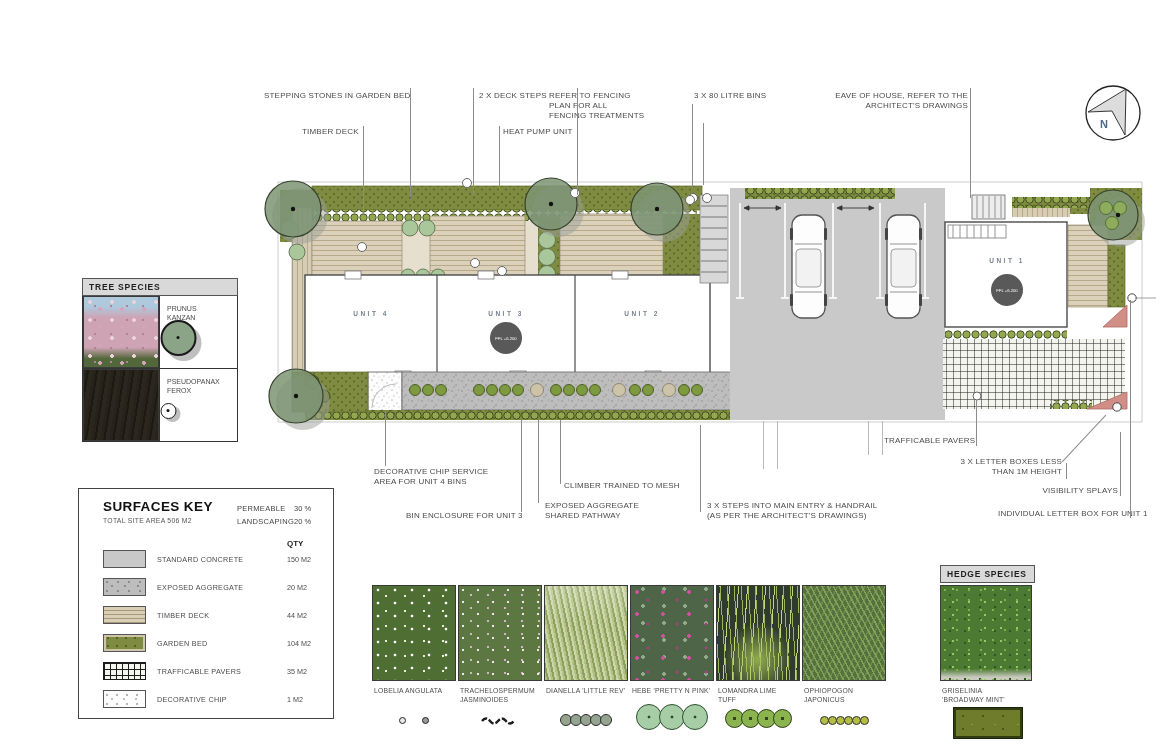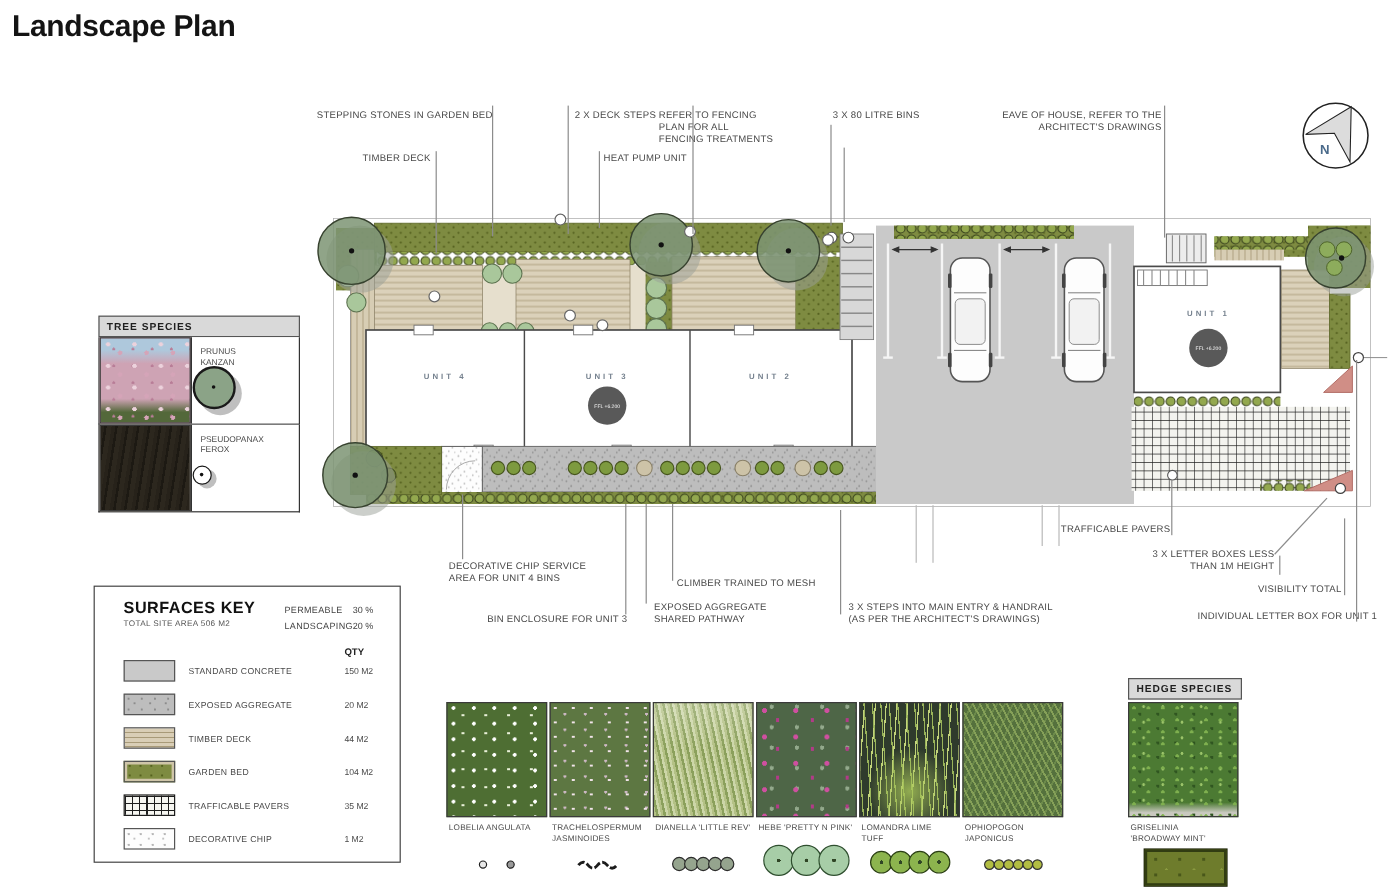"Landscape Plan" h1.page-title { html: <h1>Landscape Plan</h1> -> none }
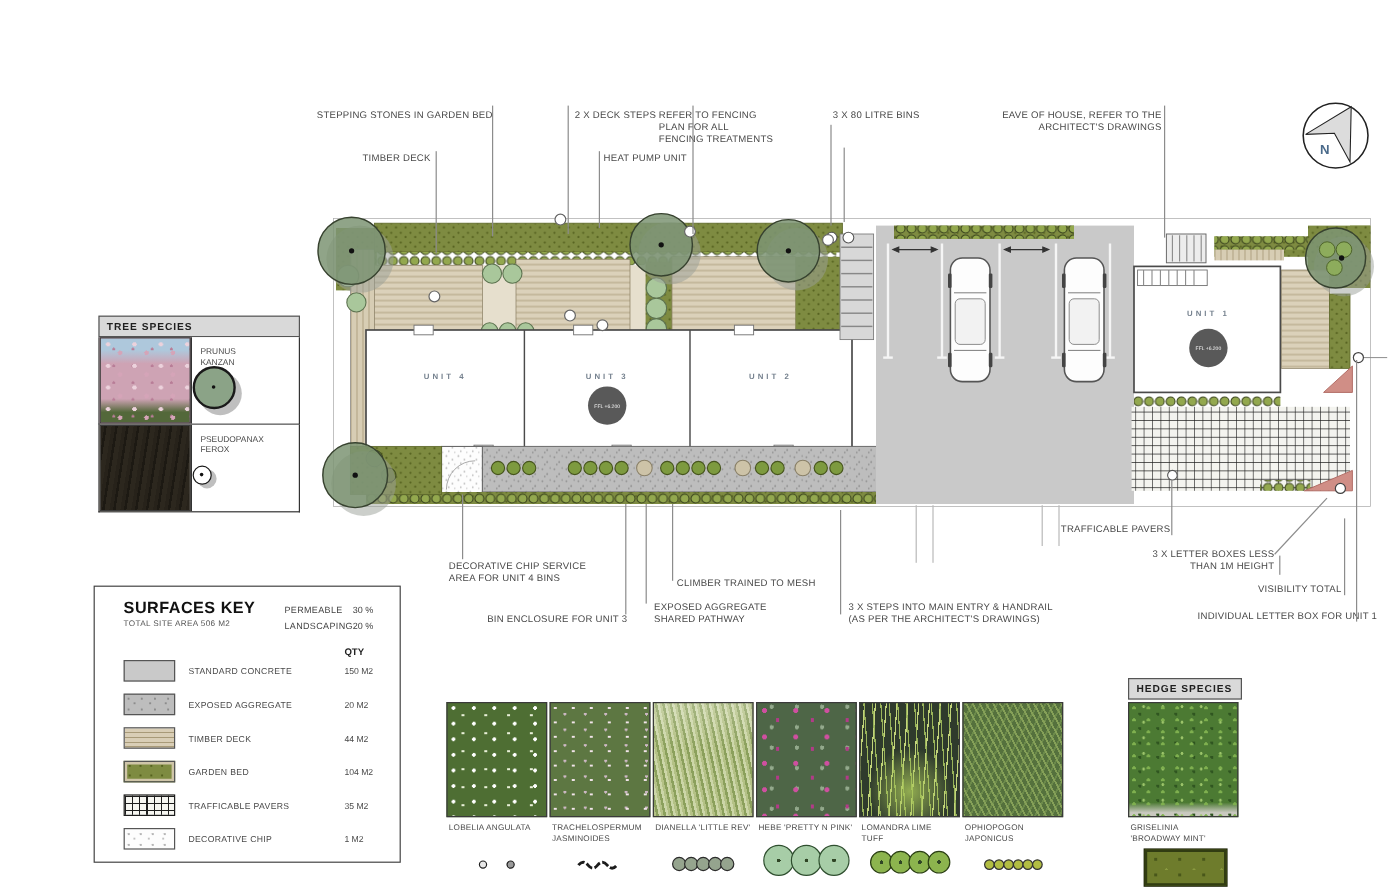"TREE SPECIES" .tree-key { top: 263px -> 278px; width: 168px -> 156px }
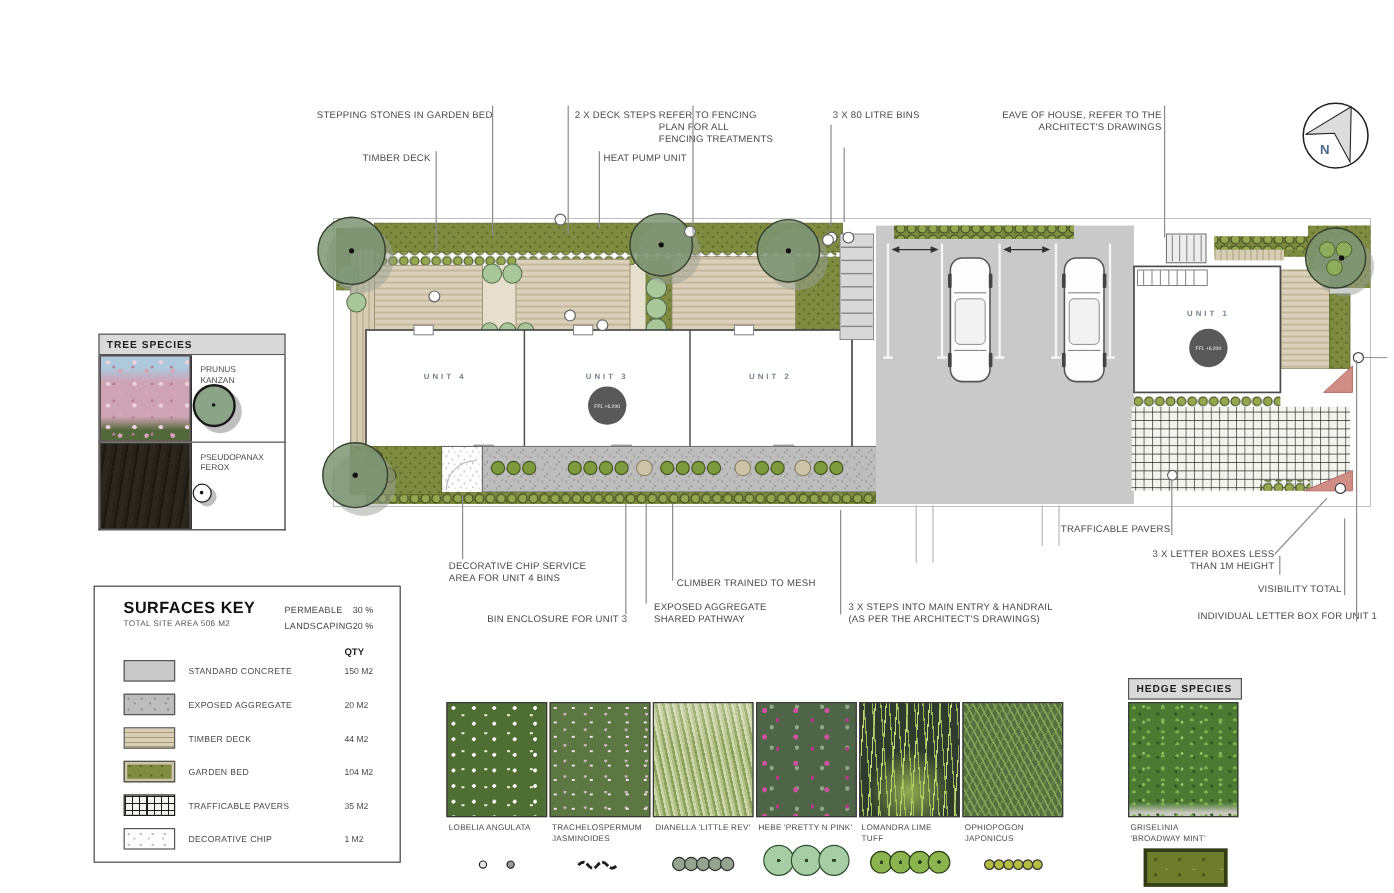"VISIBILITY TOTAL" div.ann { text: TOTAL -> SPLAYS }
